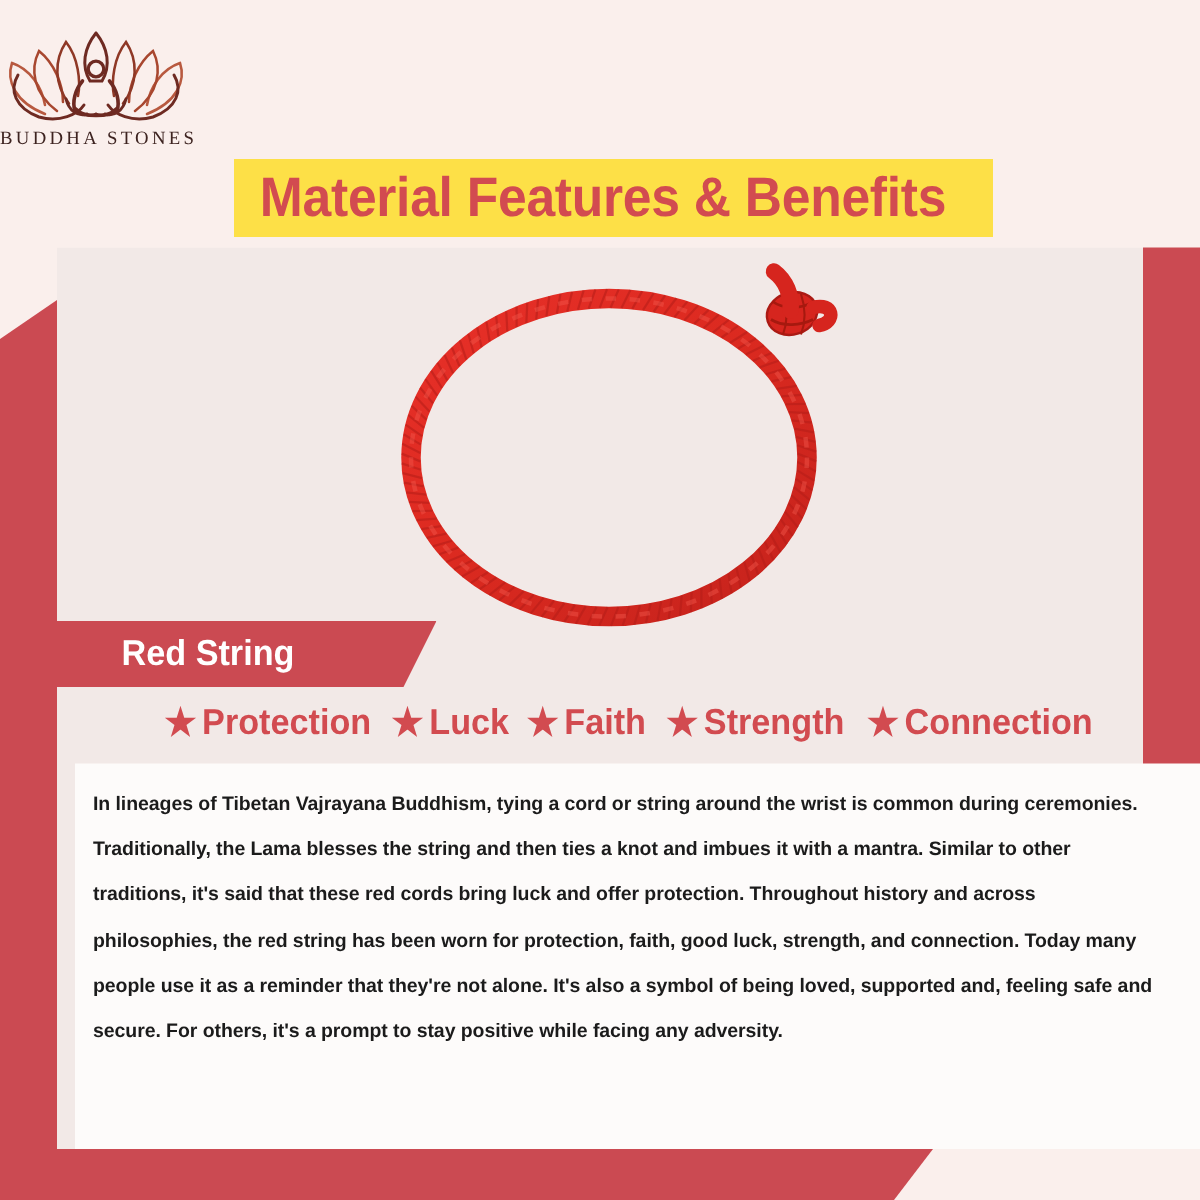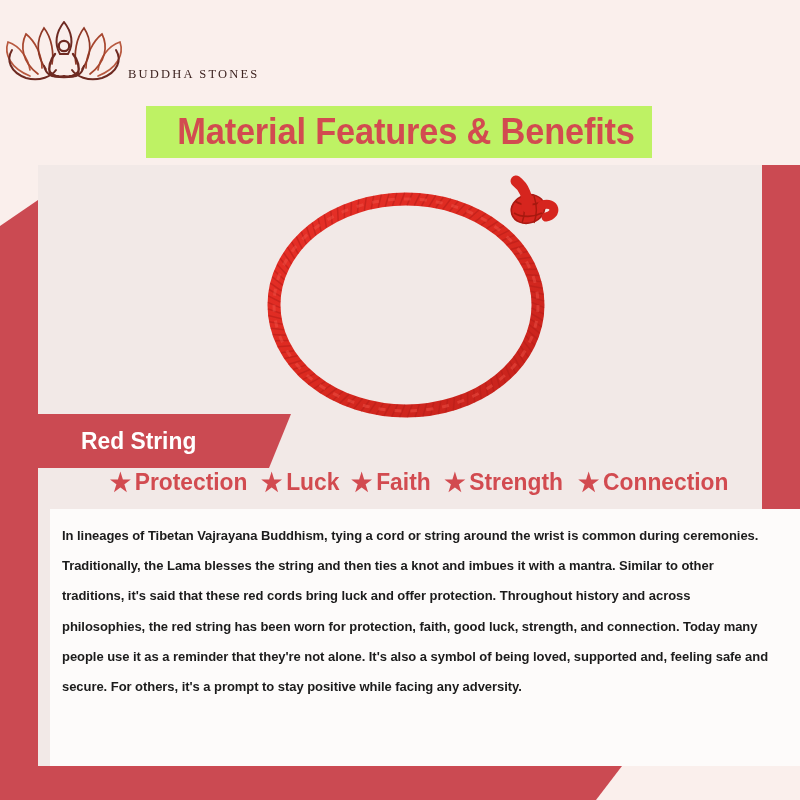"BUDDHA STONES" #logo-wrap { align-items: flex-end -> flex-start; flex-direction: none -> column }
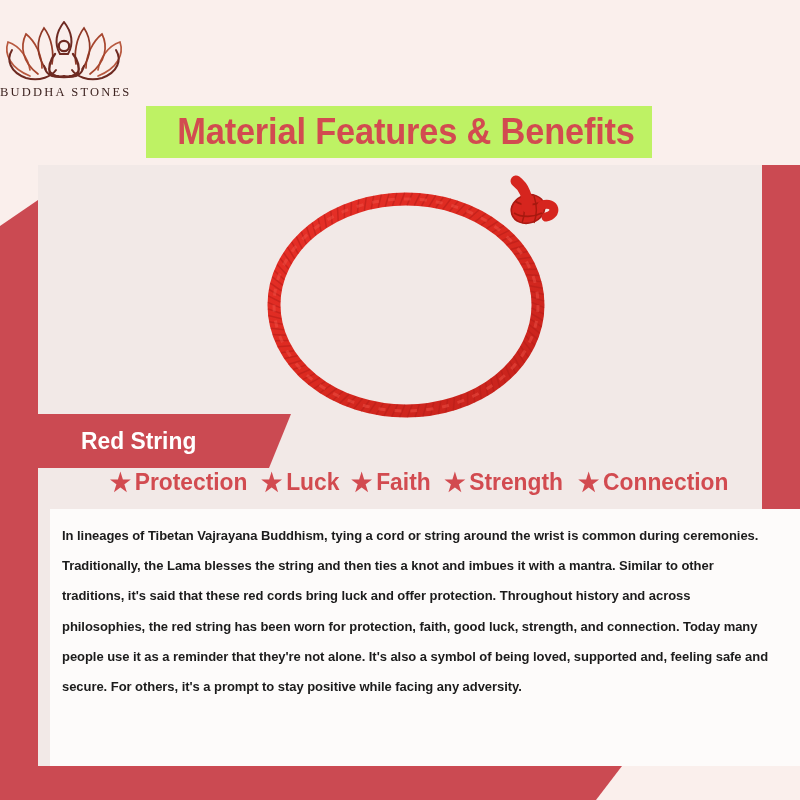"Material Features & Benefits" #title-band { background: #bef264 -> #fde047; justify-content: flex-end -> flex-start; left: 146px -> 156px }
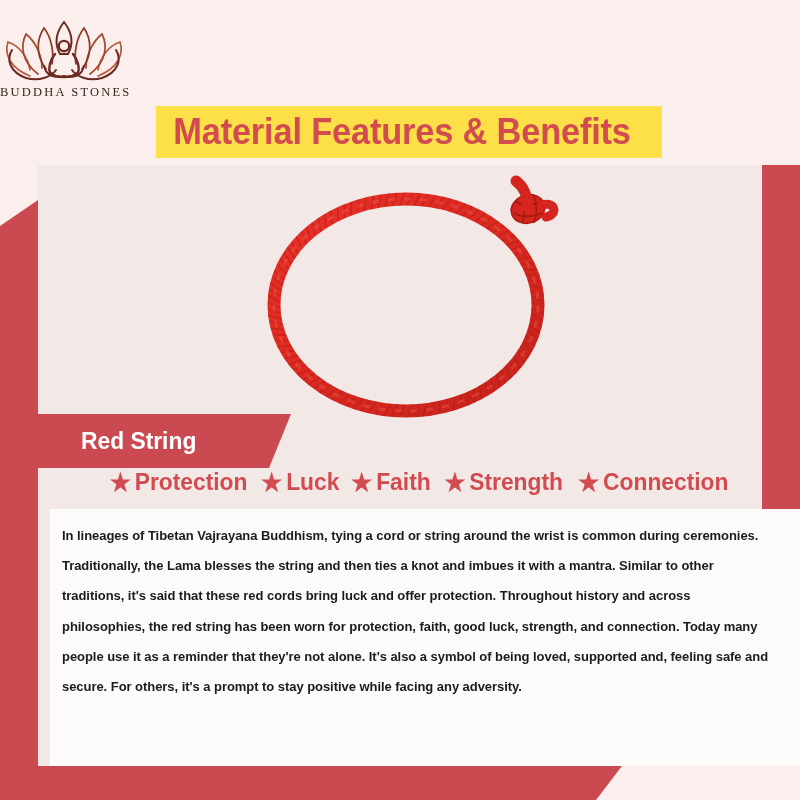"Red String" #name-banner { height: 54px -> 44px }
